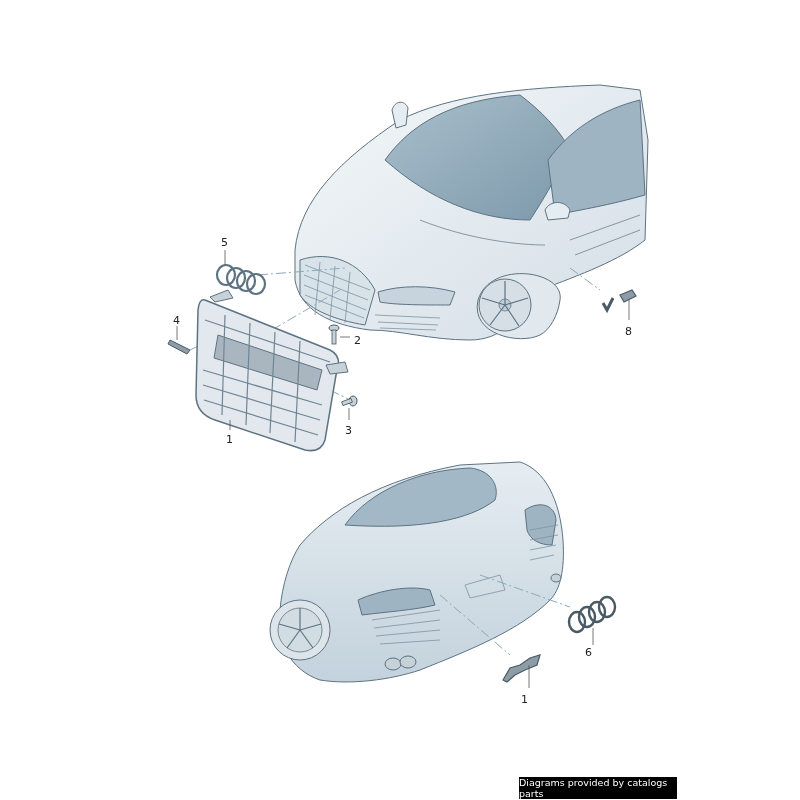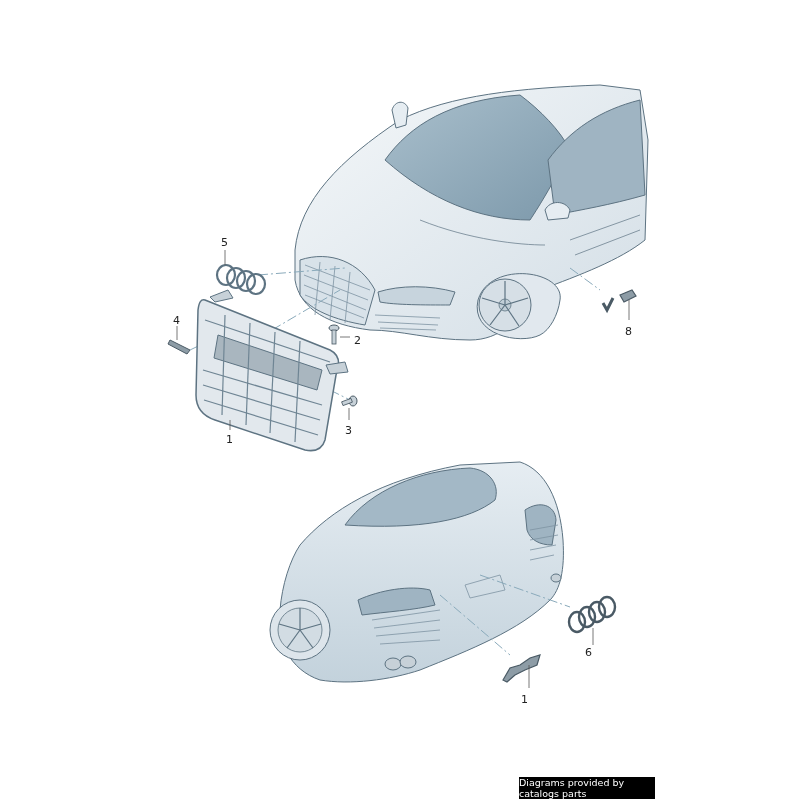"Diagrams provided by catalogs parts" .credit { width: 136px -> 158px }
